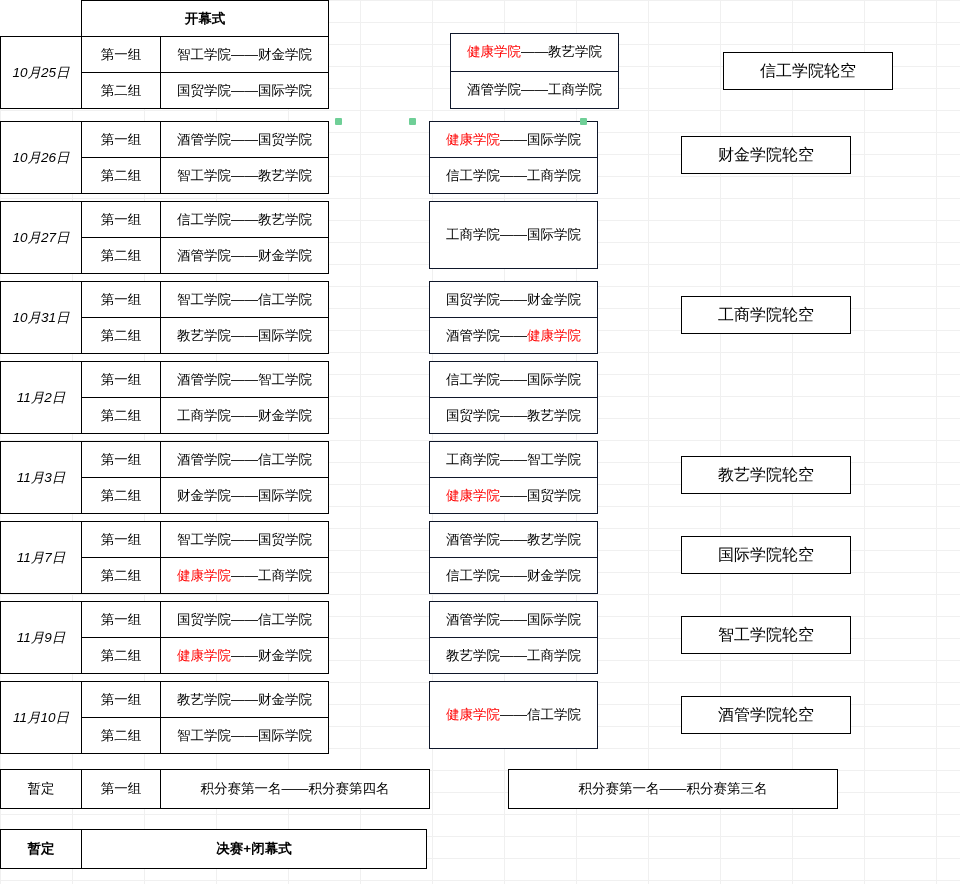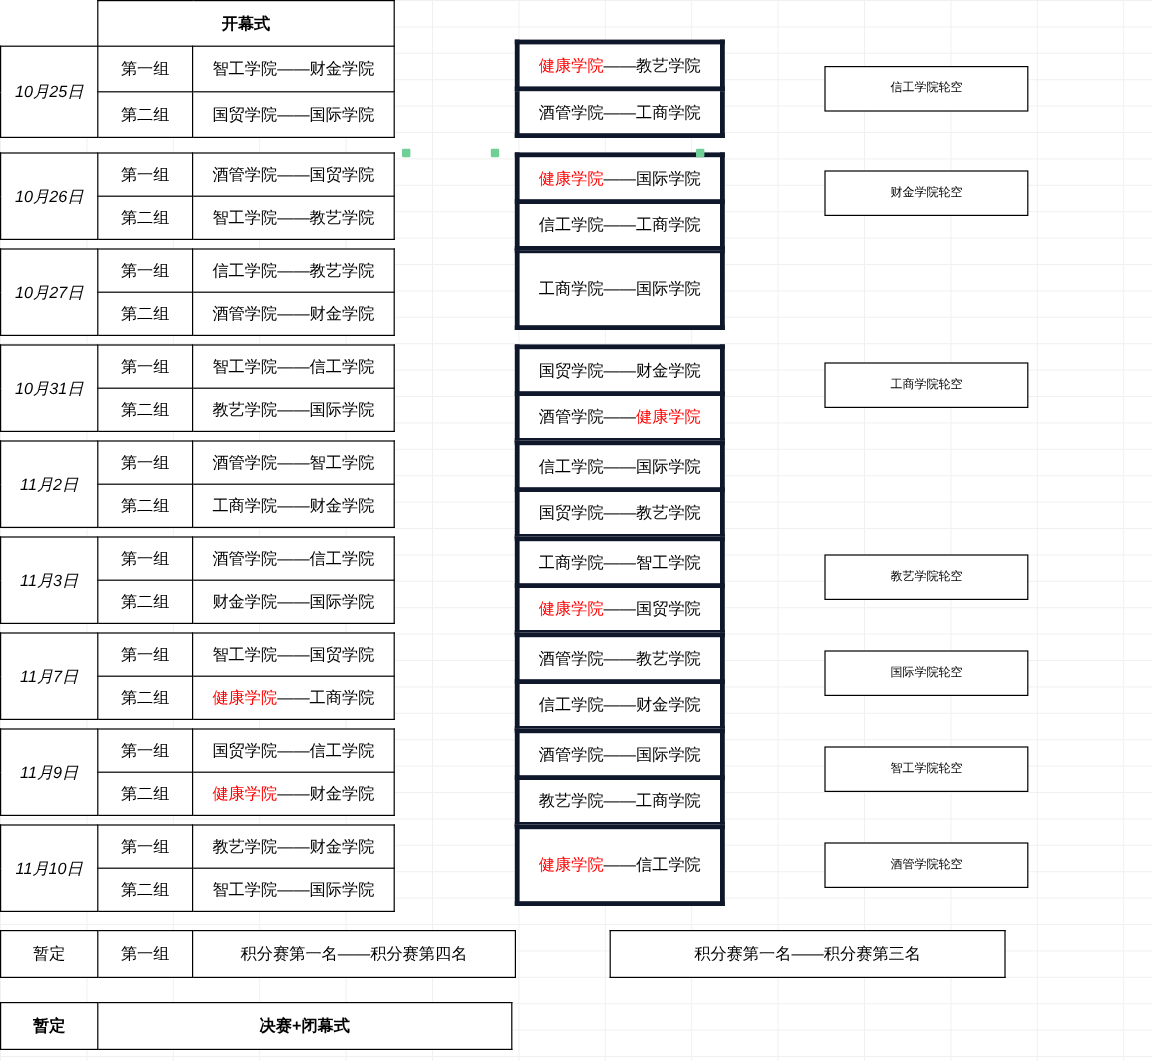"开幕式" div.day-block { gap: none -> 21px }
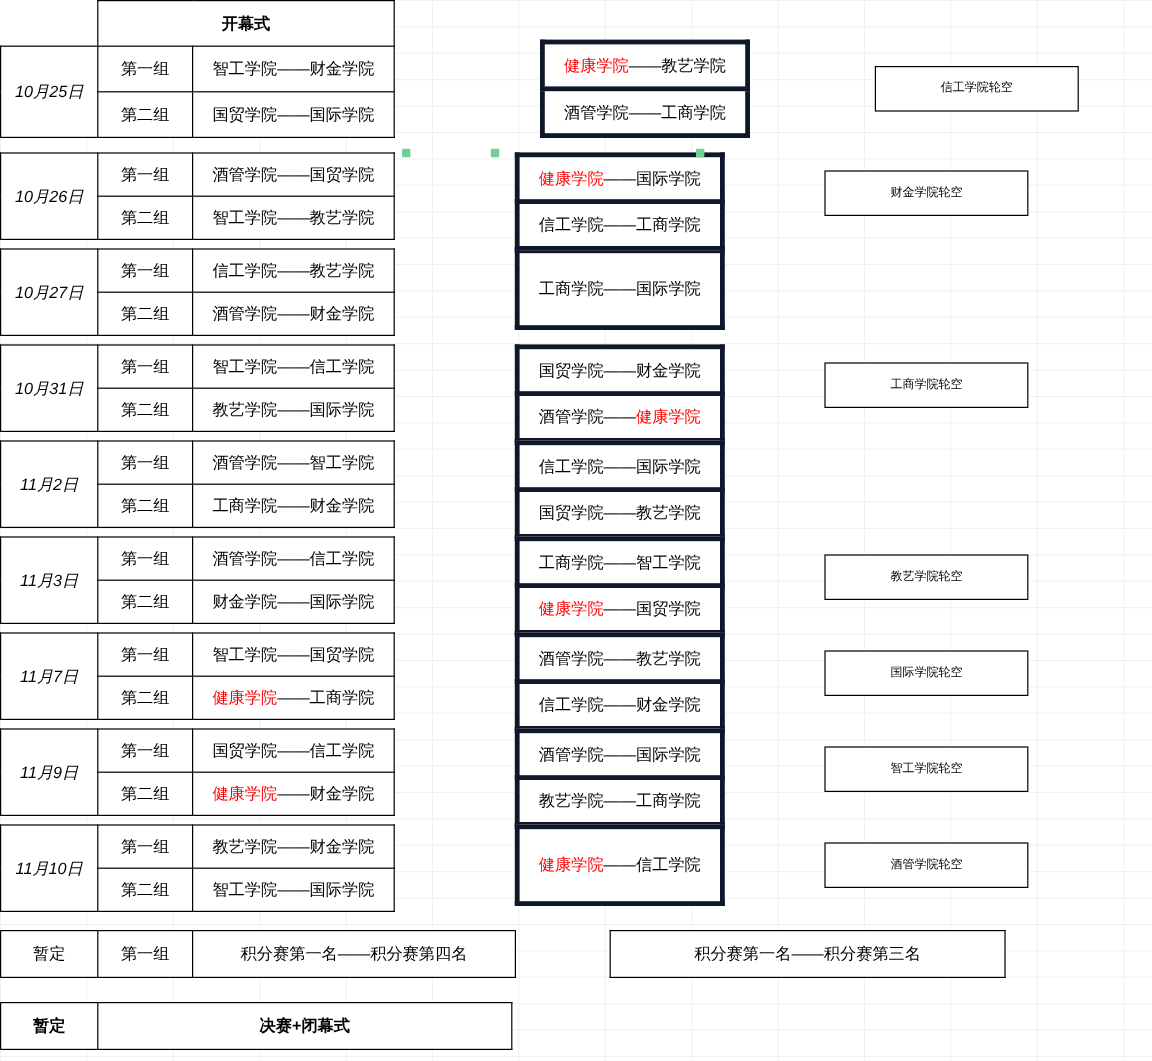"健康学院——教艺学院" table.blk2 td { border: 4px solid #0f172a -> 1px solid #0f172a }
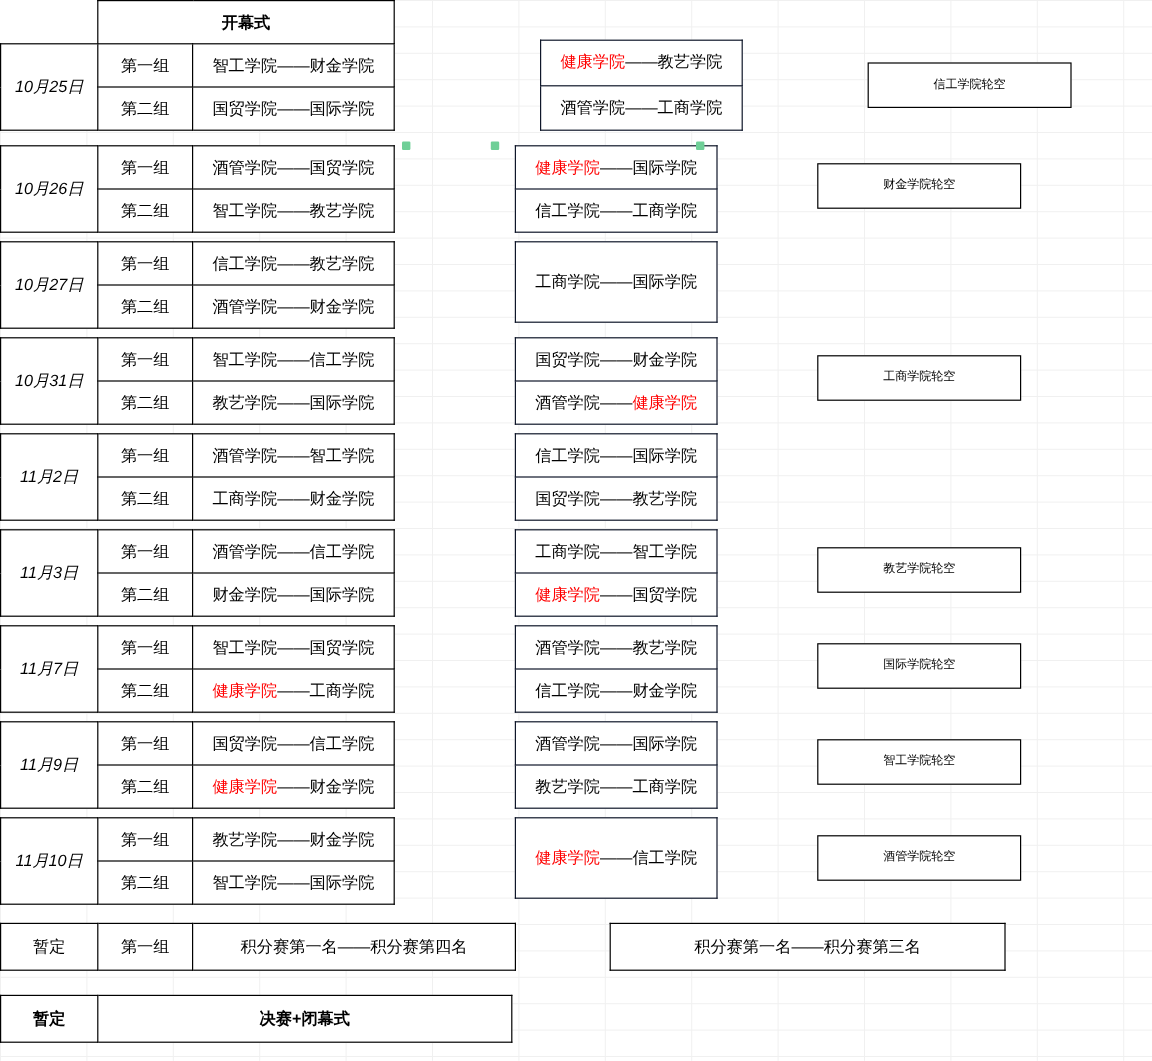"信工学院轮空" .bye { font-size: 10px -> 16px }
